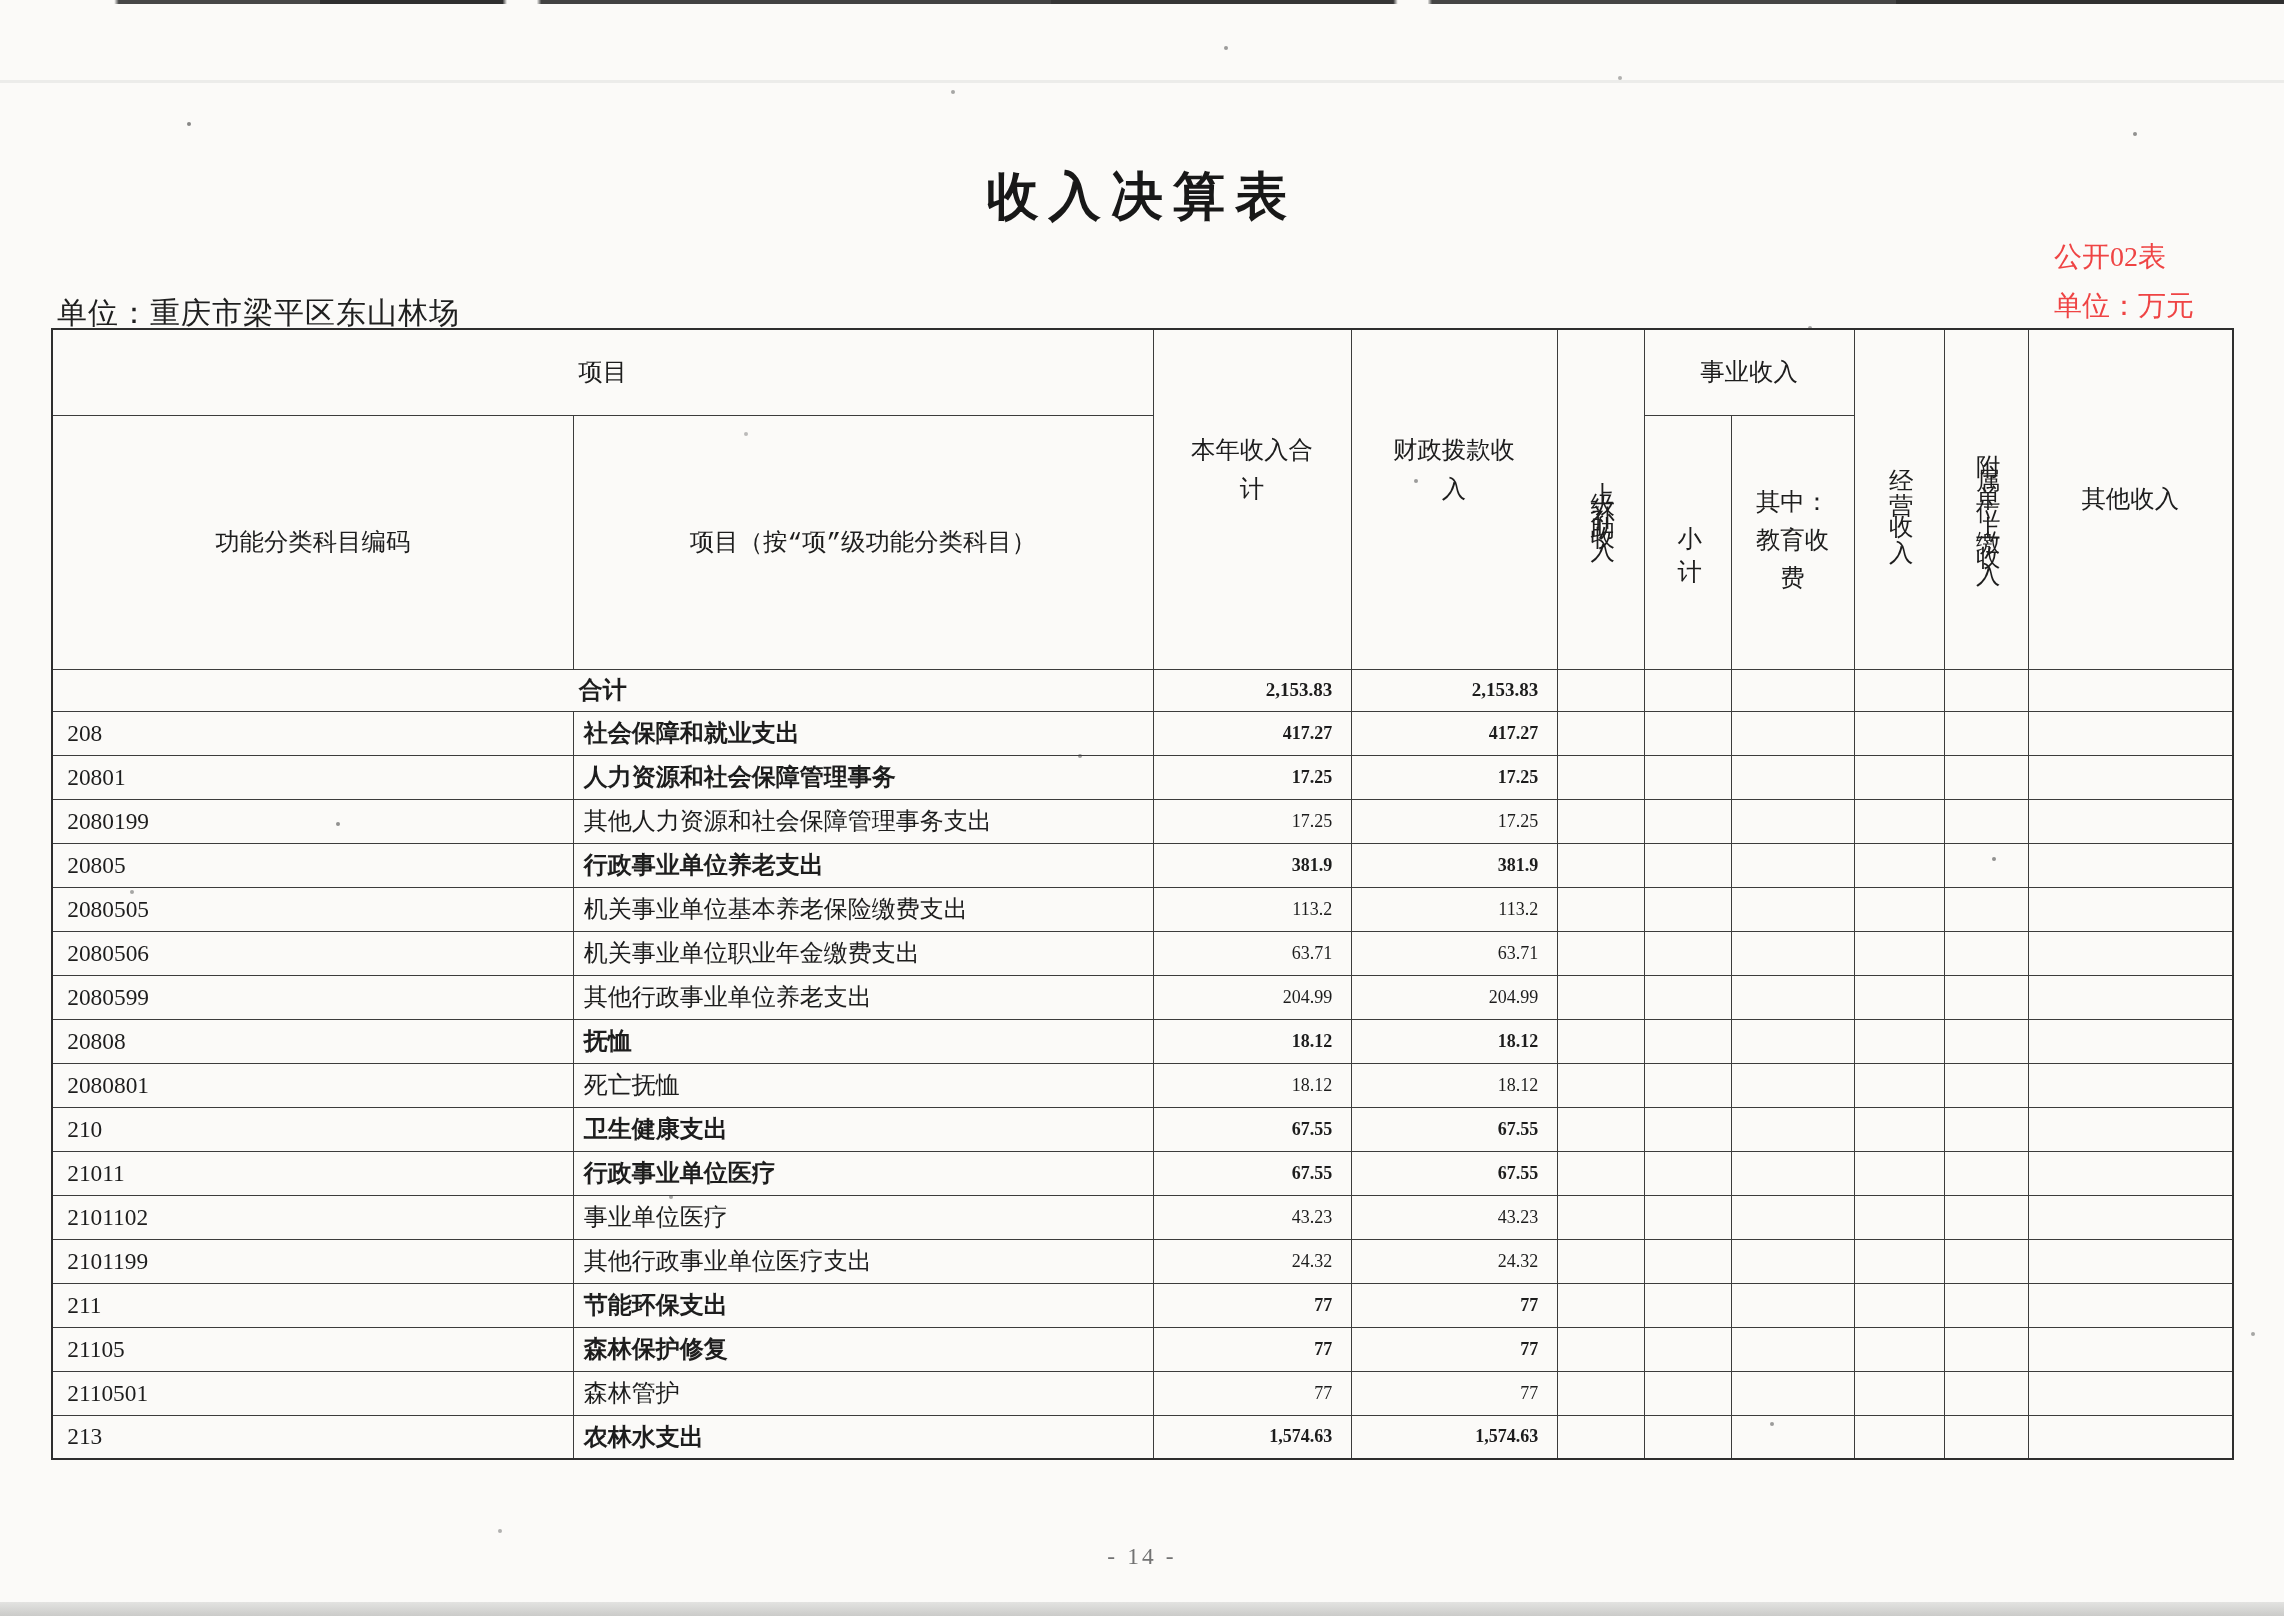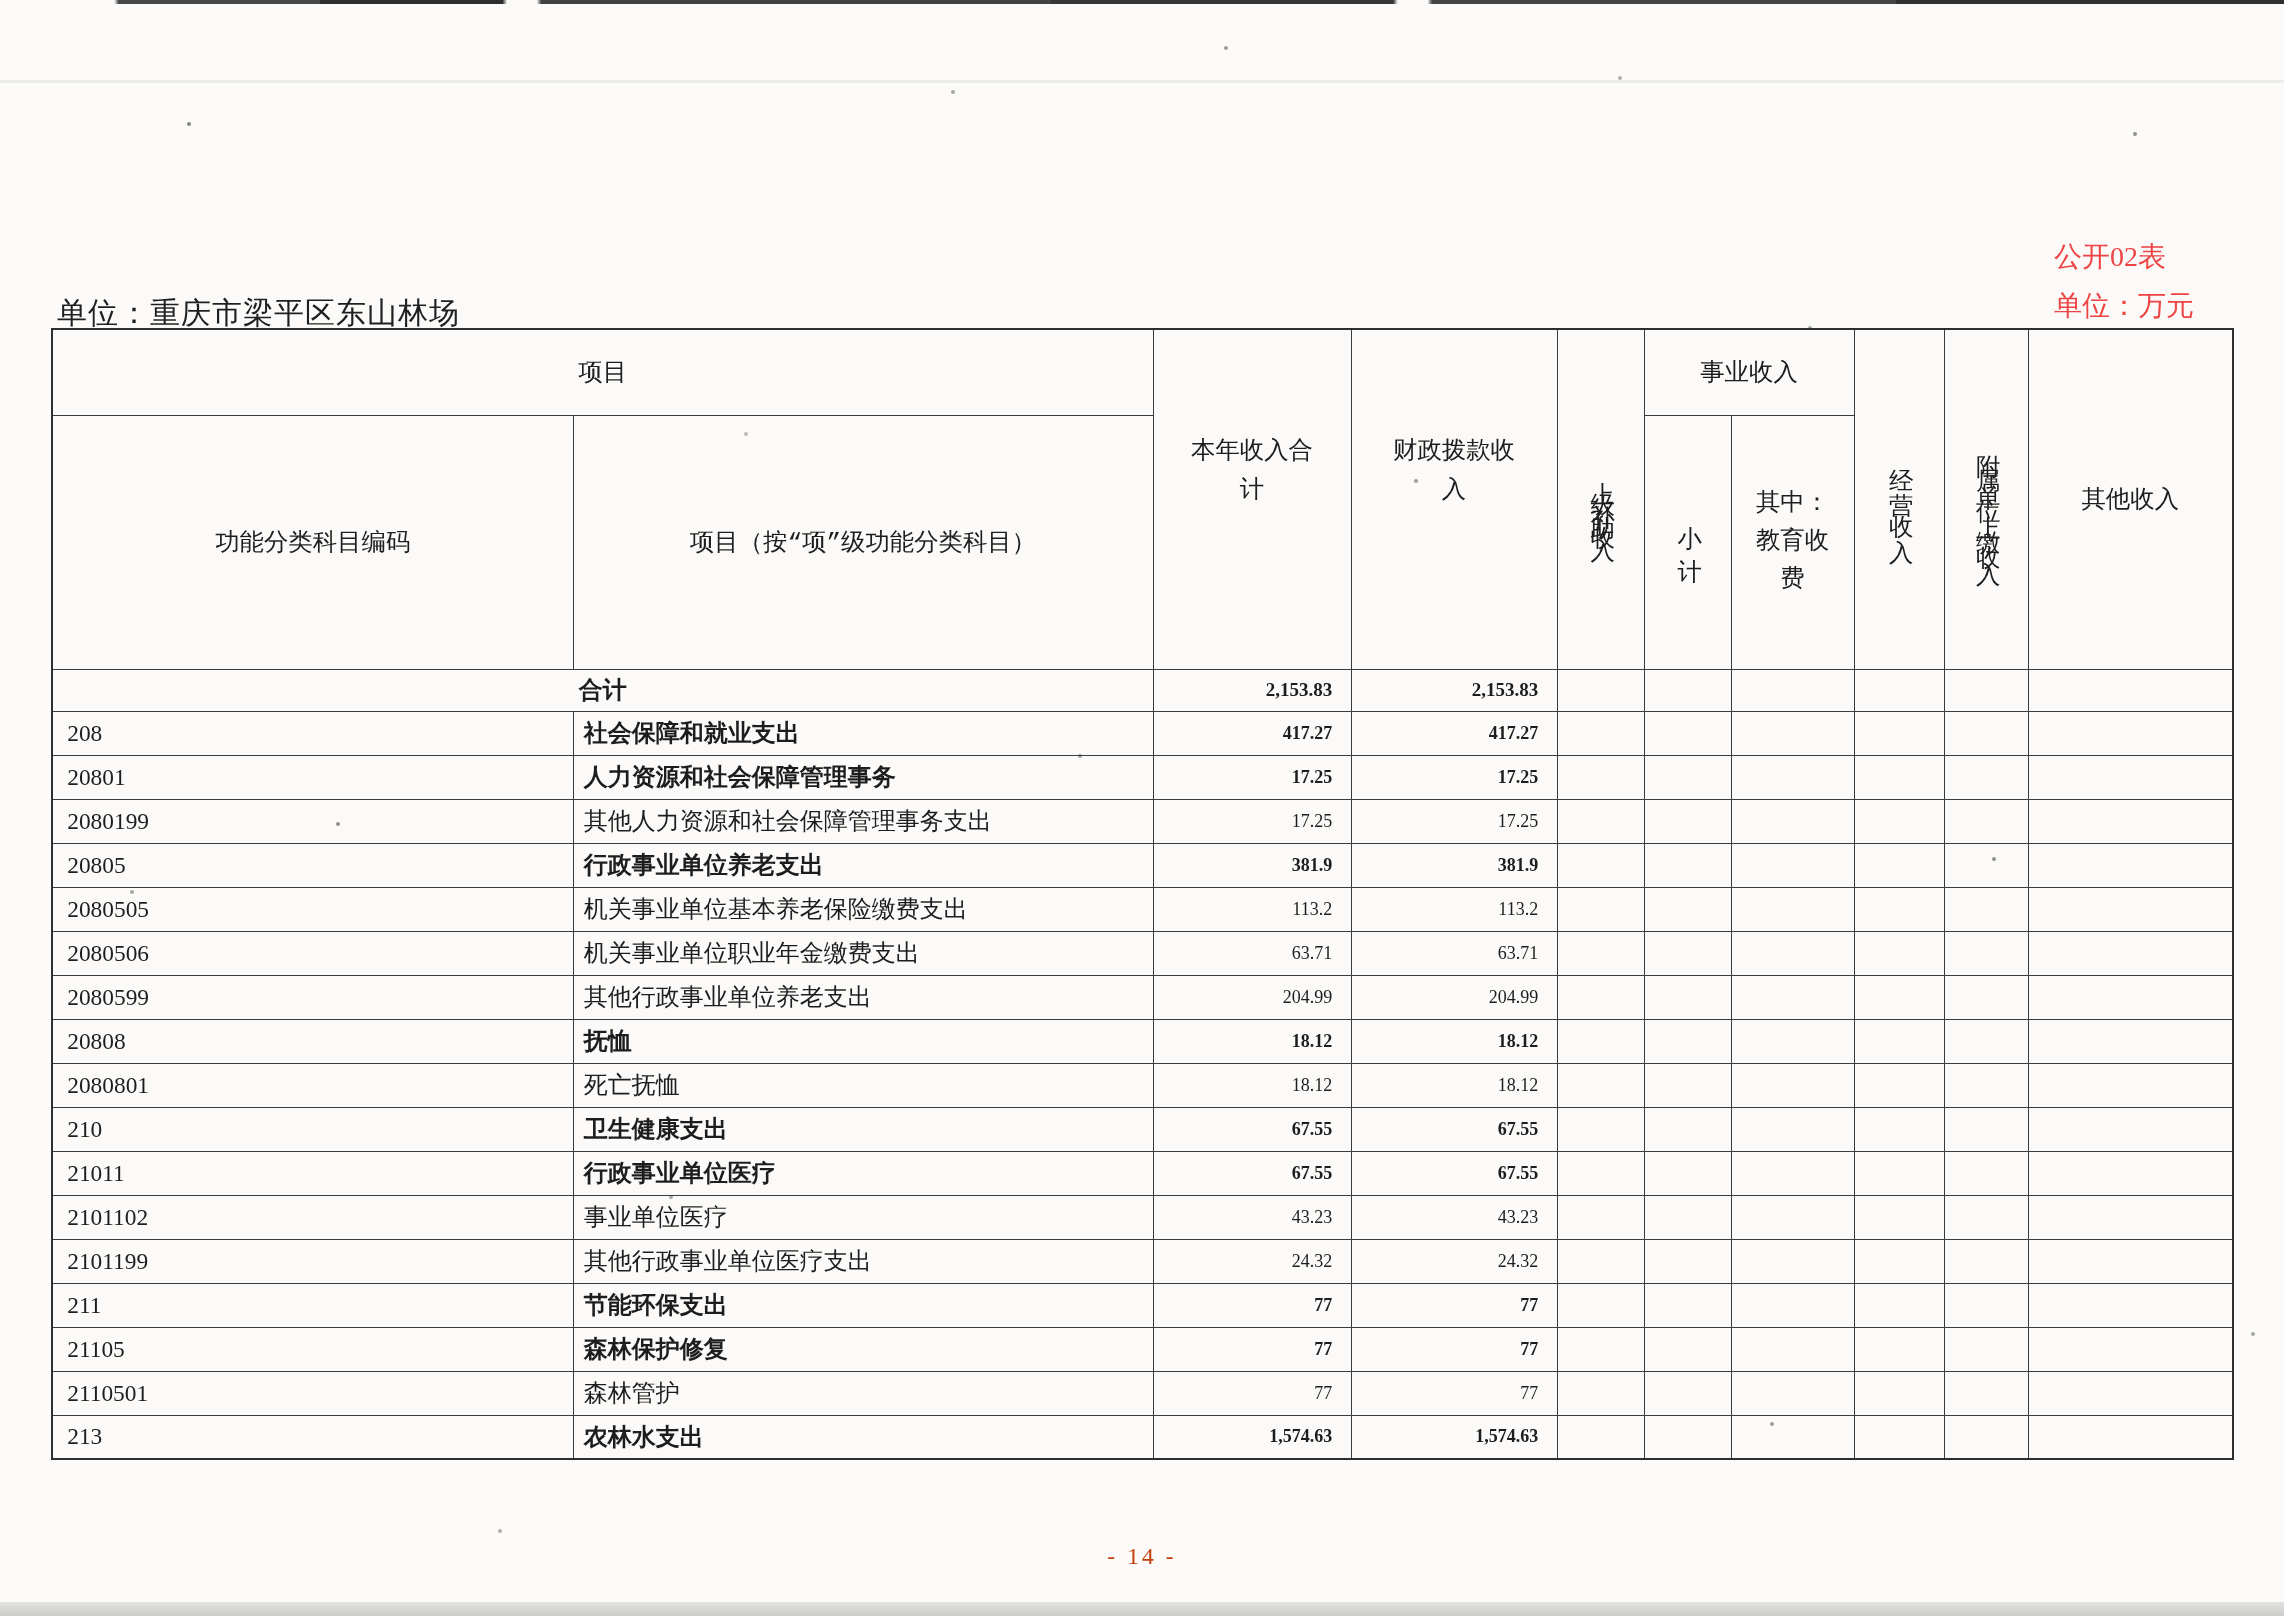"收入决算表" div.page-title { html: none -> <div>收入决算表</div> }
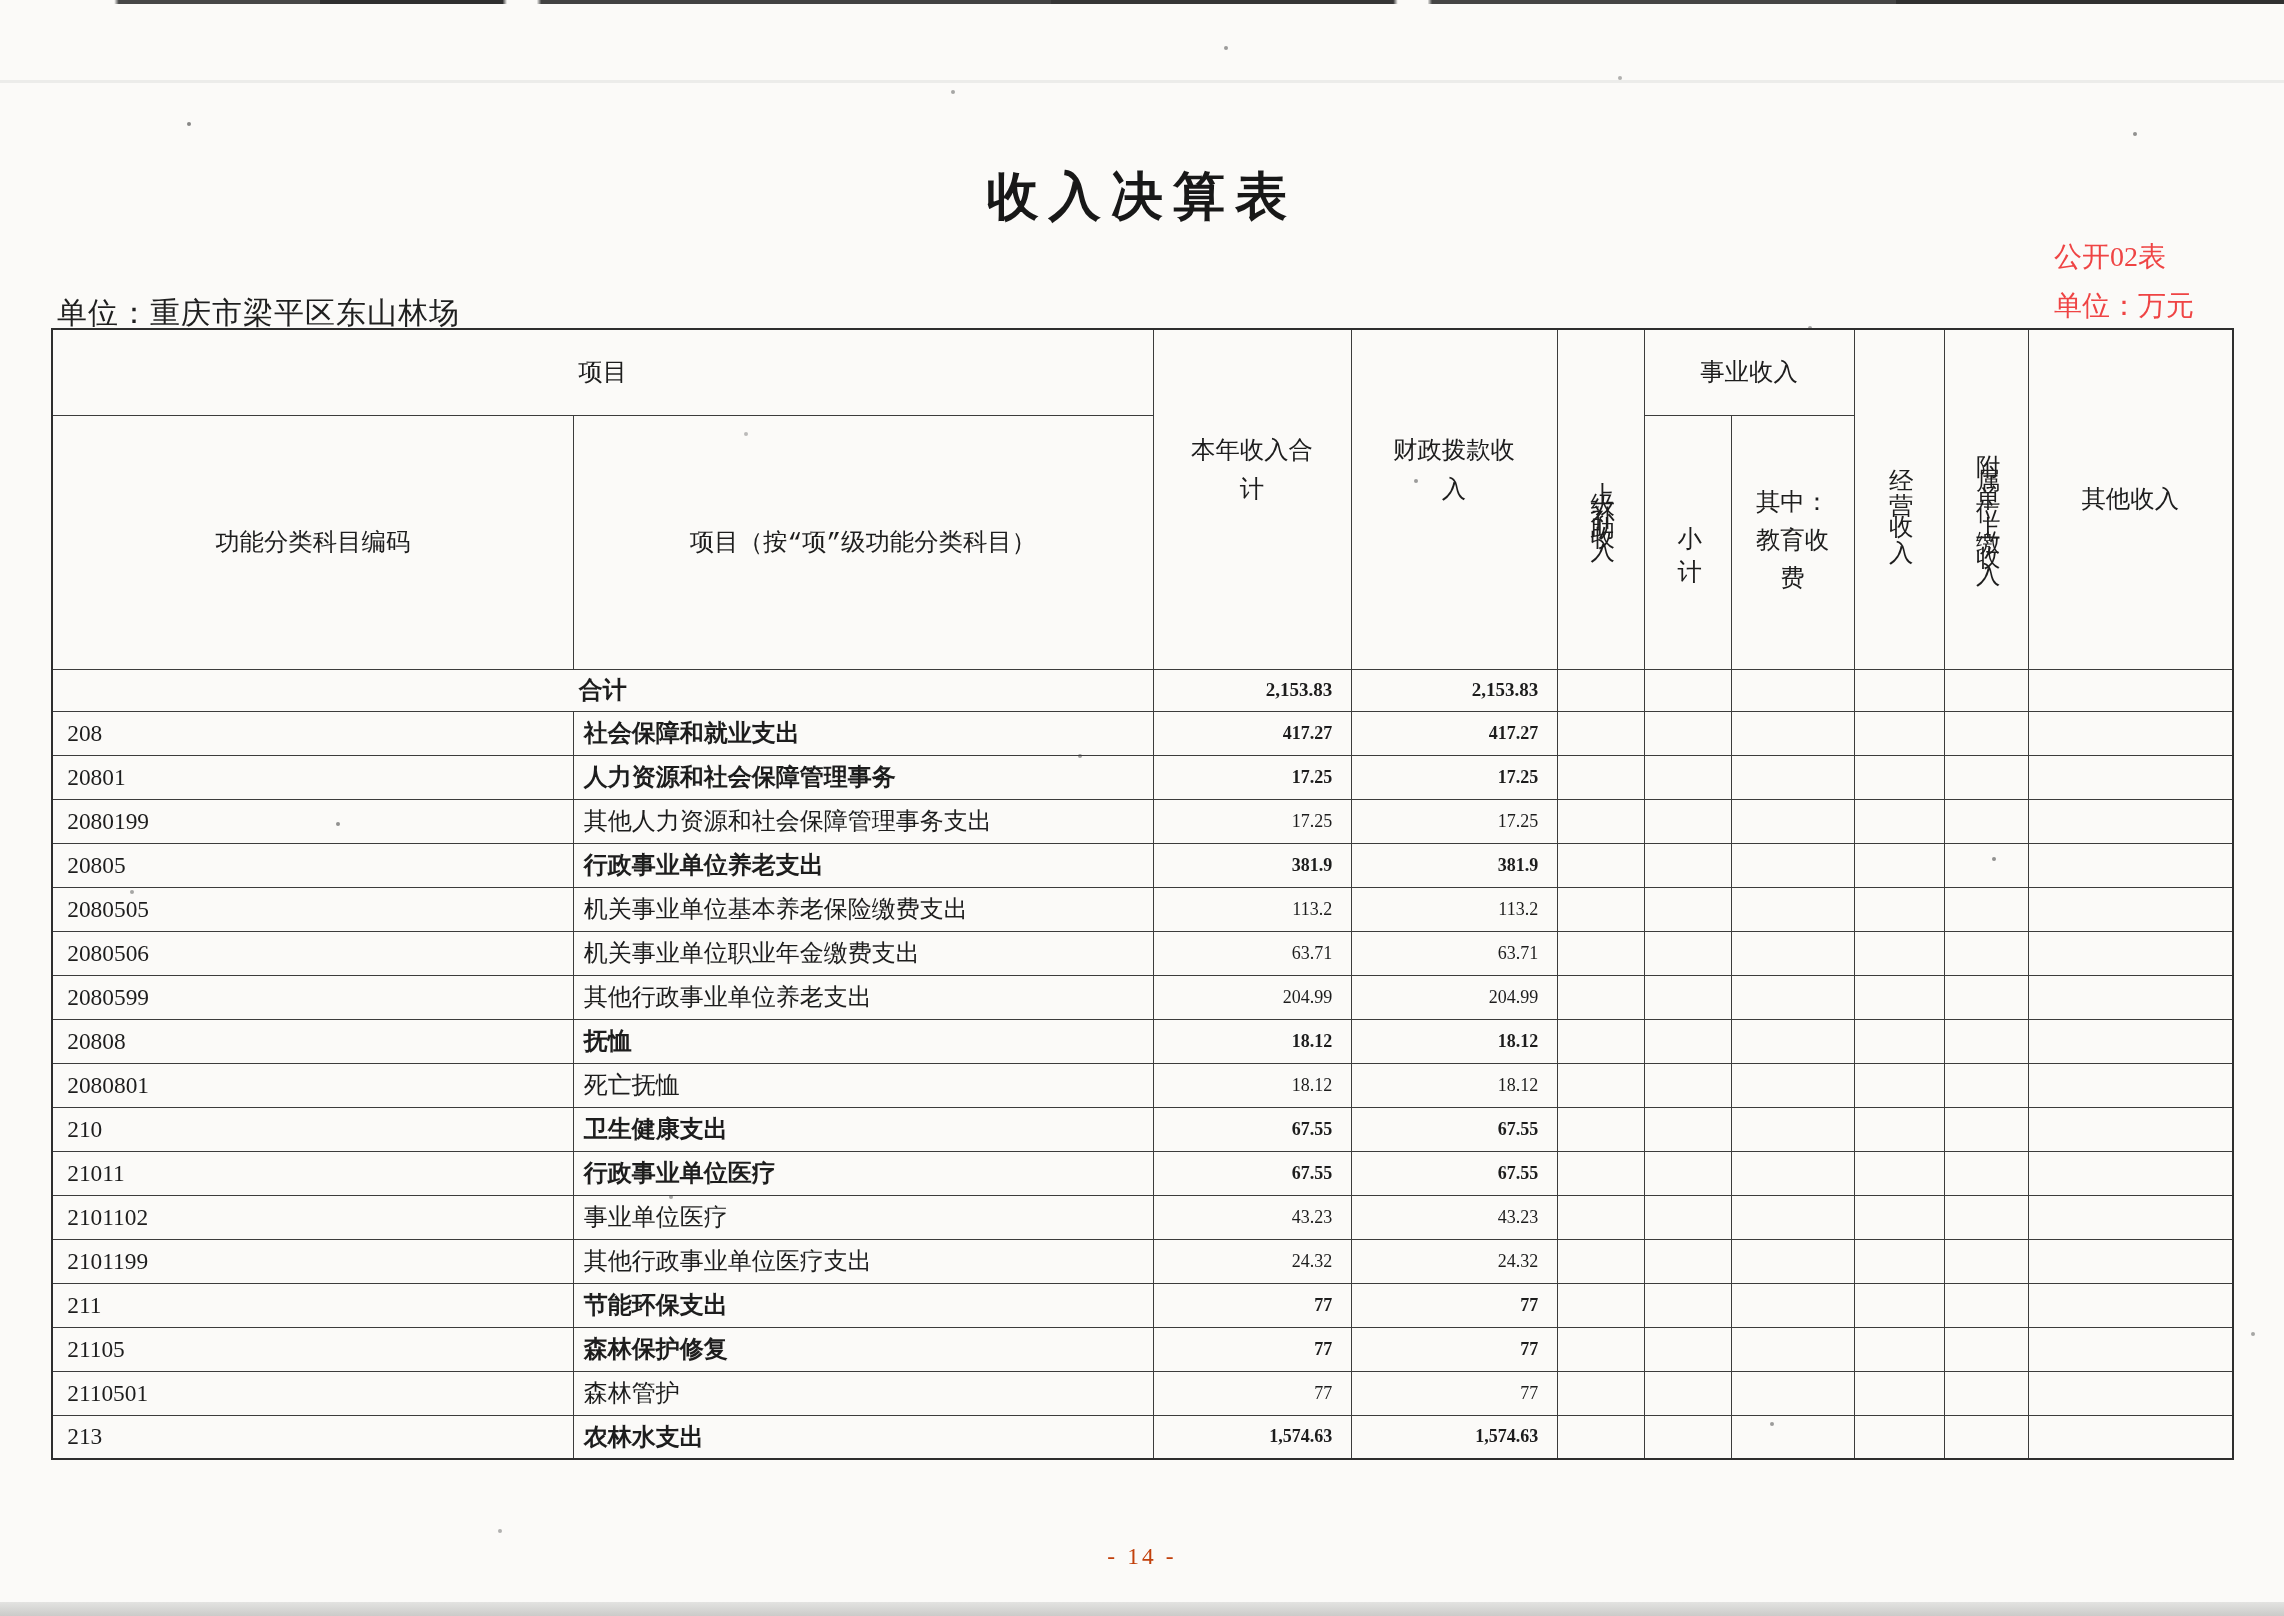"- 14 -" .page-number { color: #c2410c -> #737373 }
